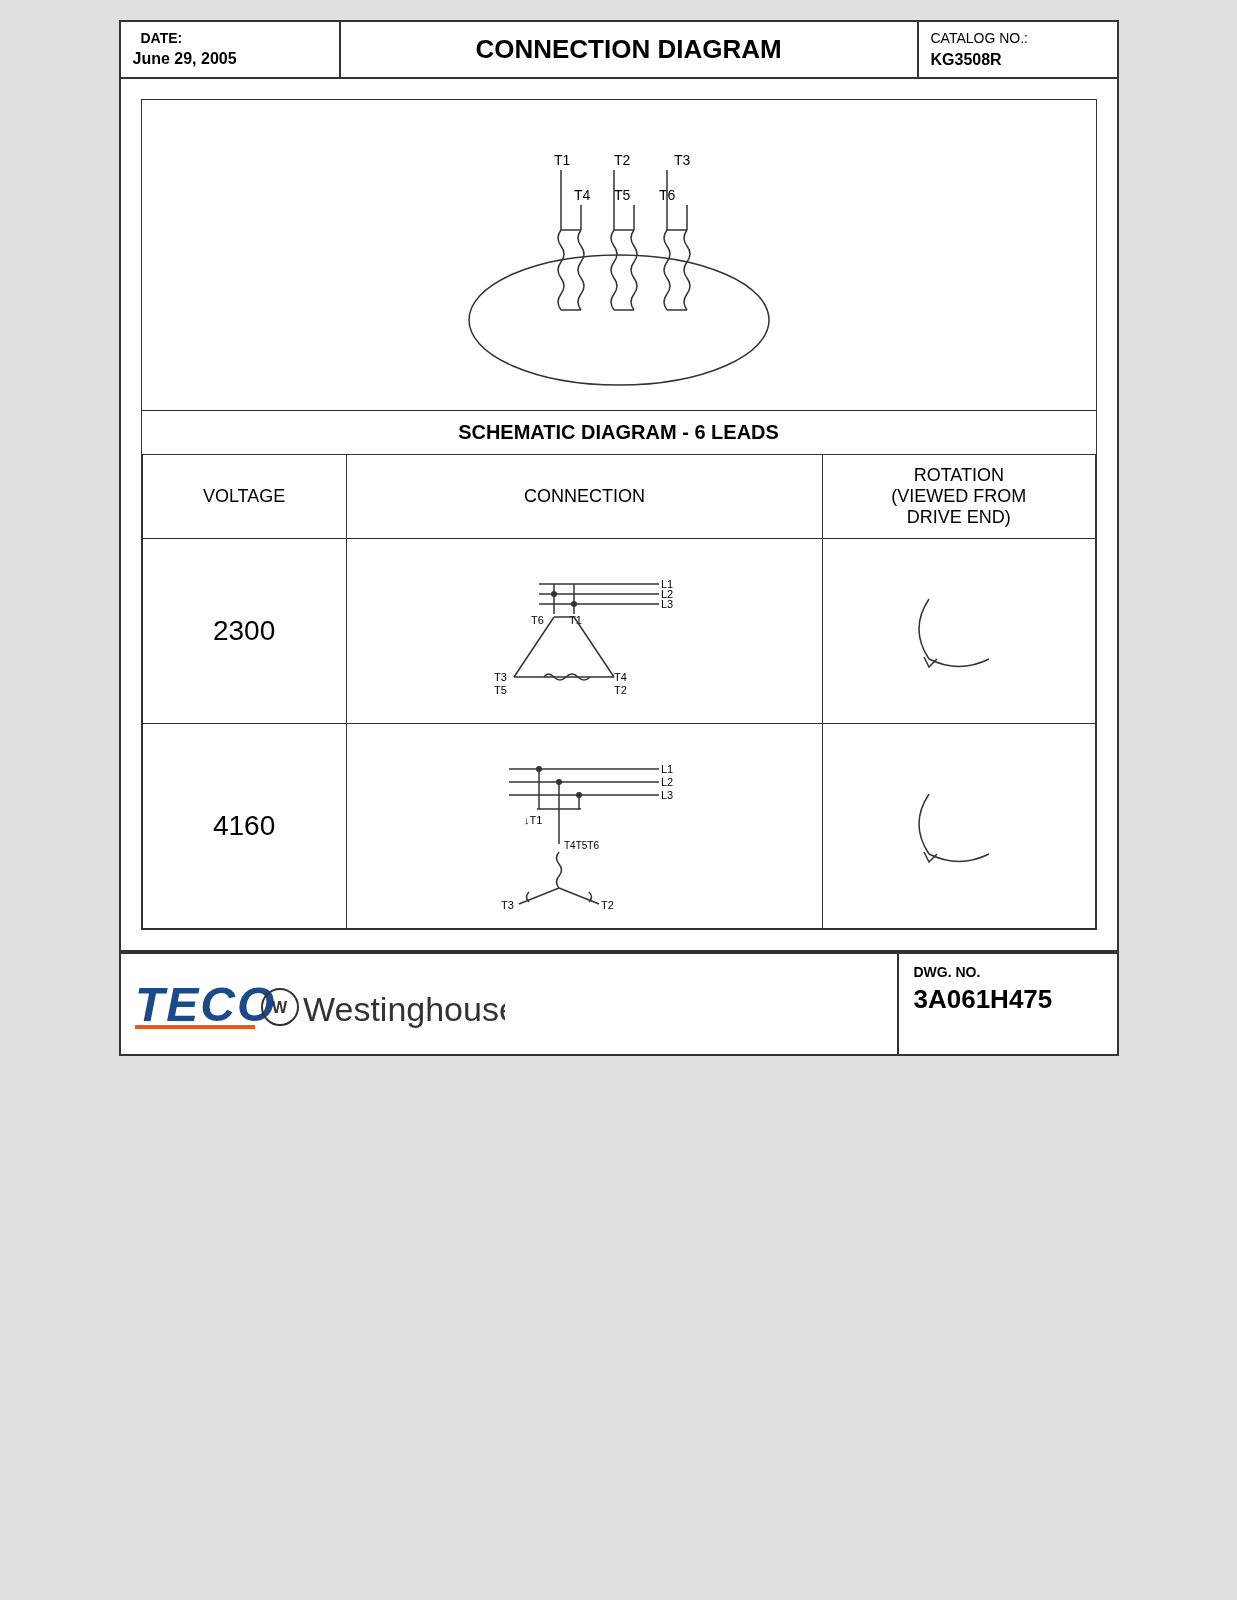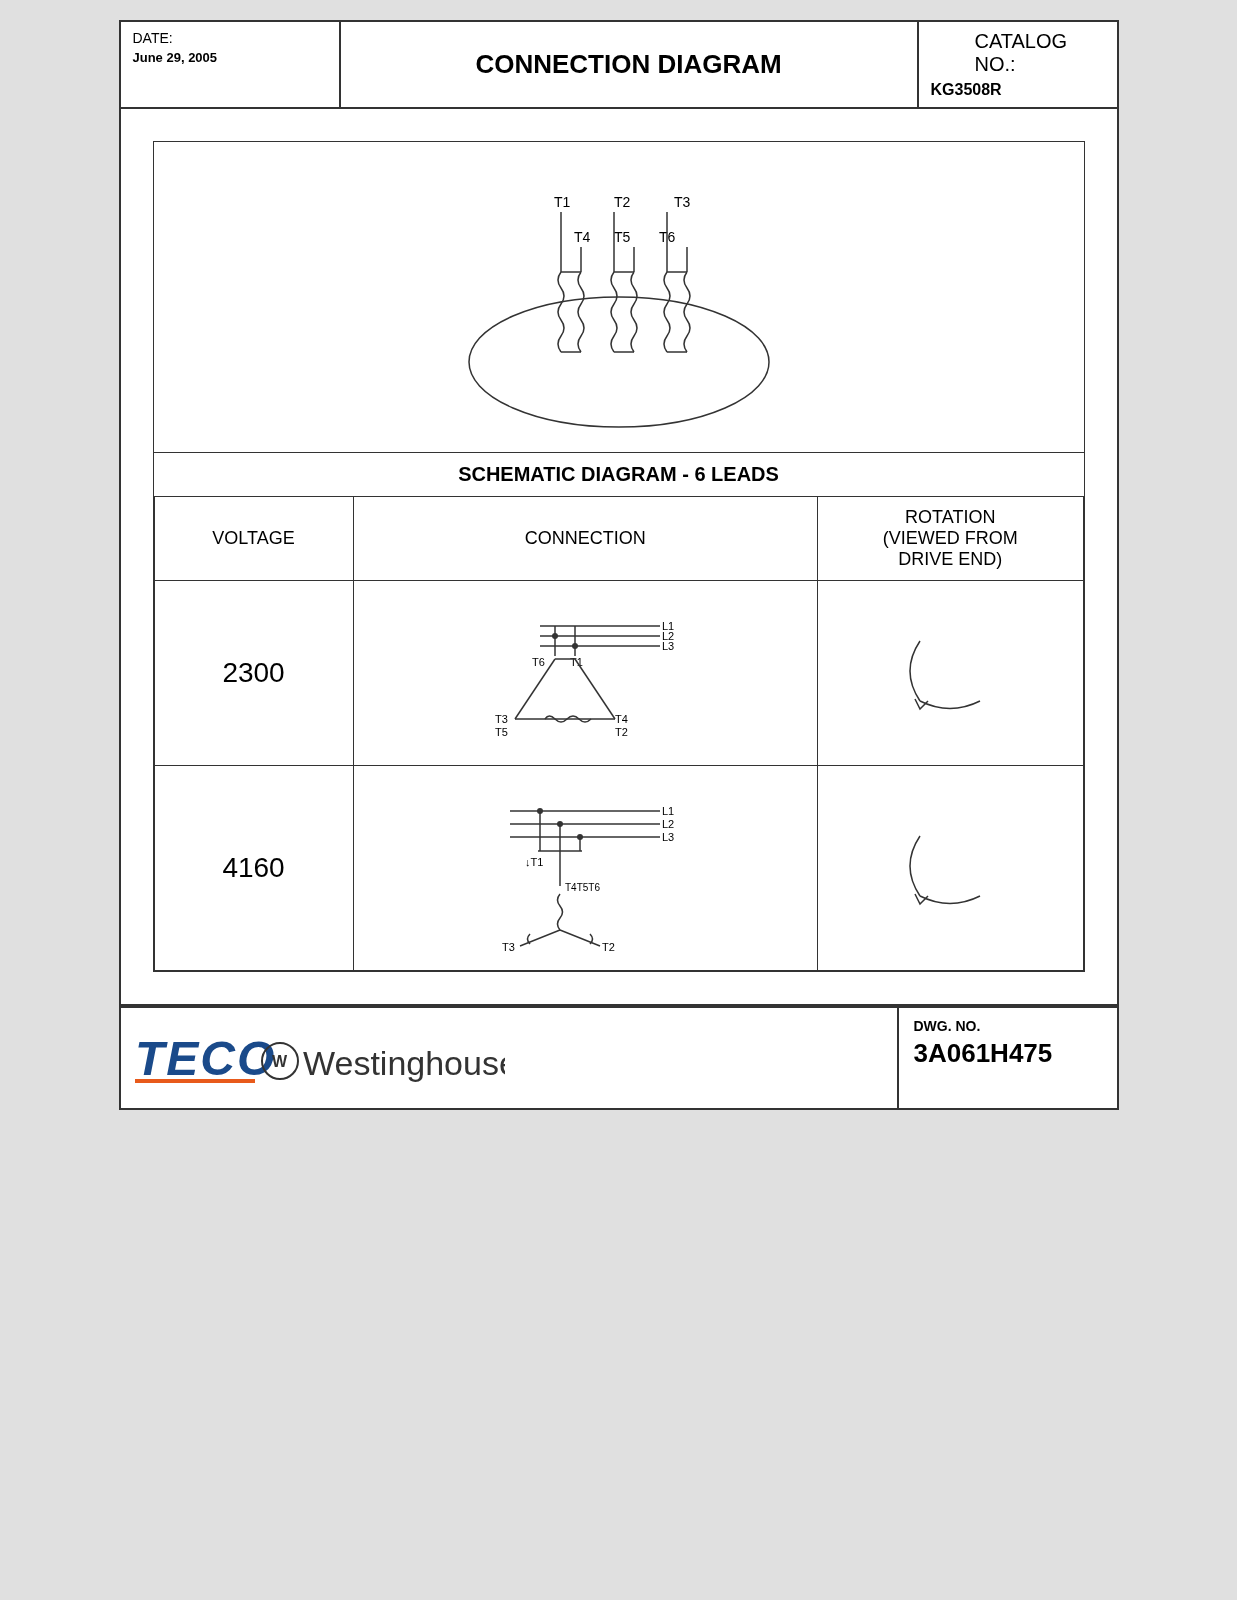"DATE:" .header-date .label { font-weight: normal -> bold; margin-left: none -> 8px }
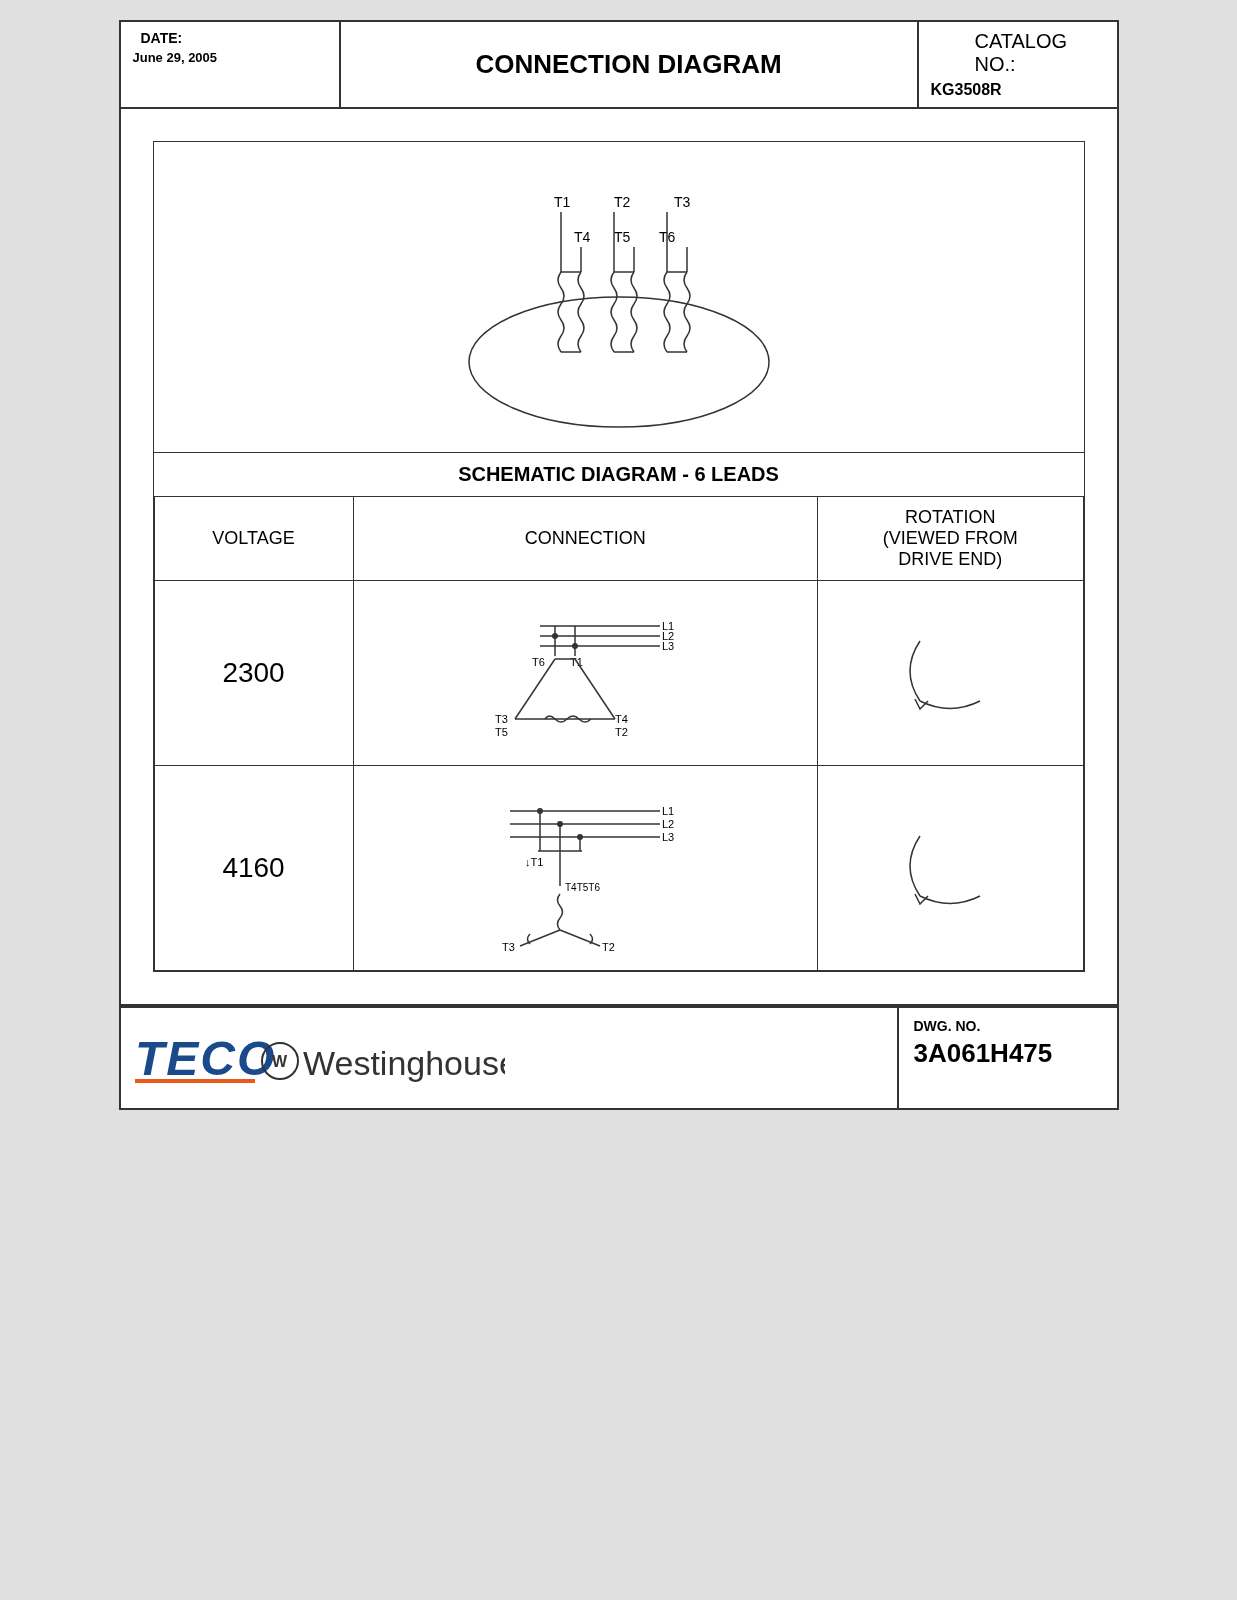"CATALOG NO.:" .header-catalog .label { font-size: 20px -> 14px; margin-left: 44px -> none }
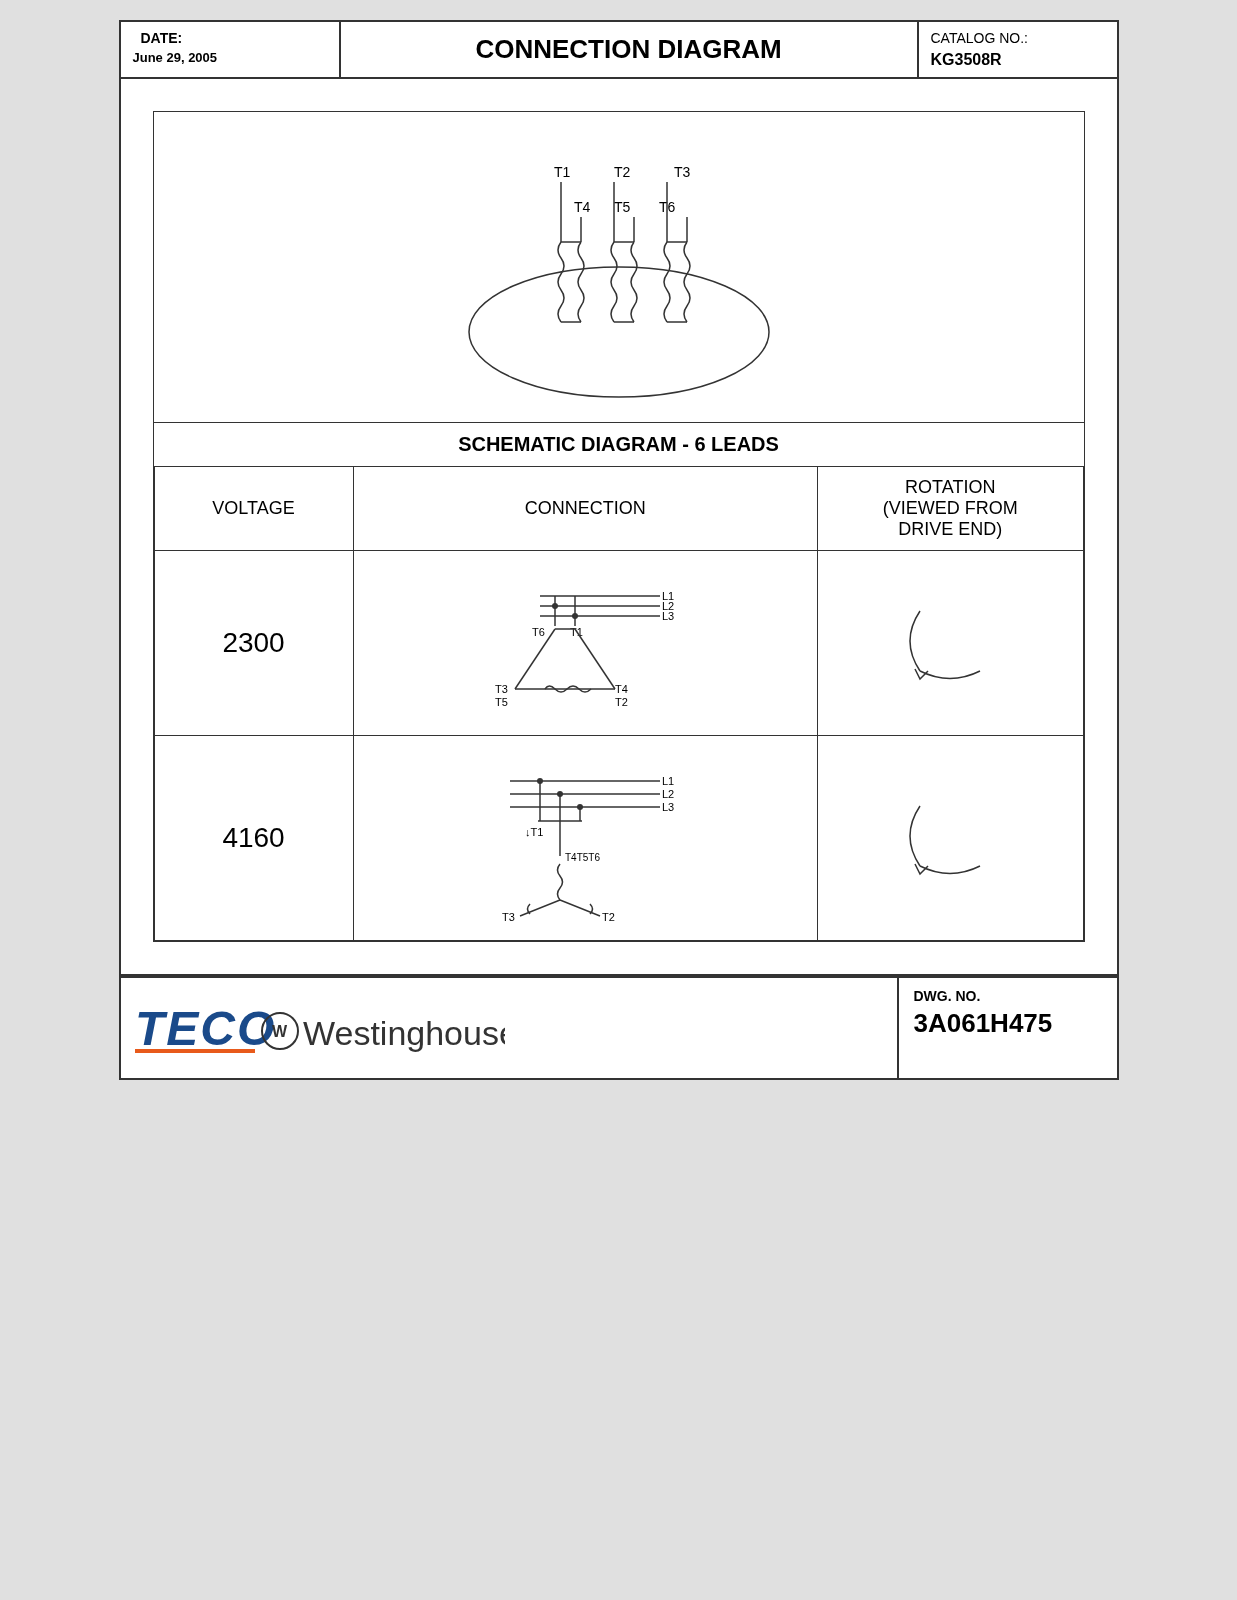"June 29, 2005" .header-date .value { font-size: 13px -> 16px }
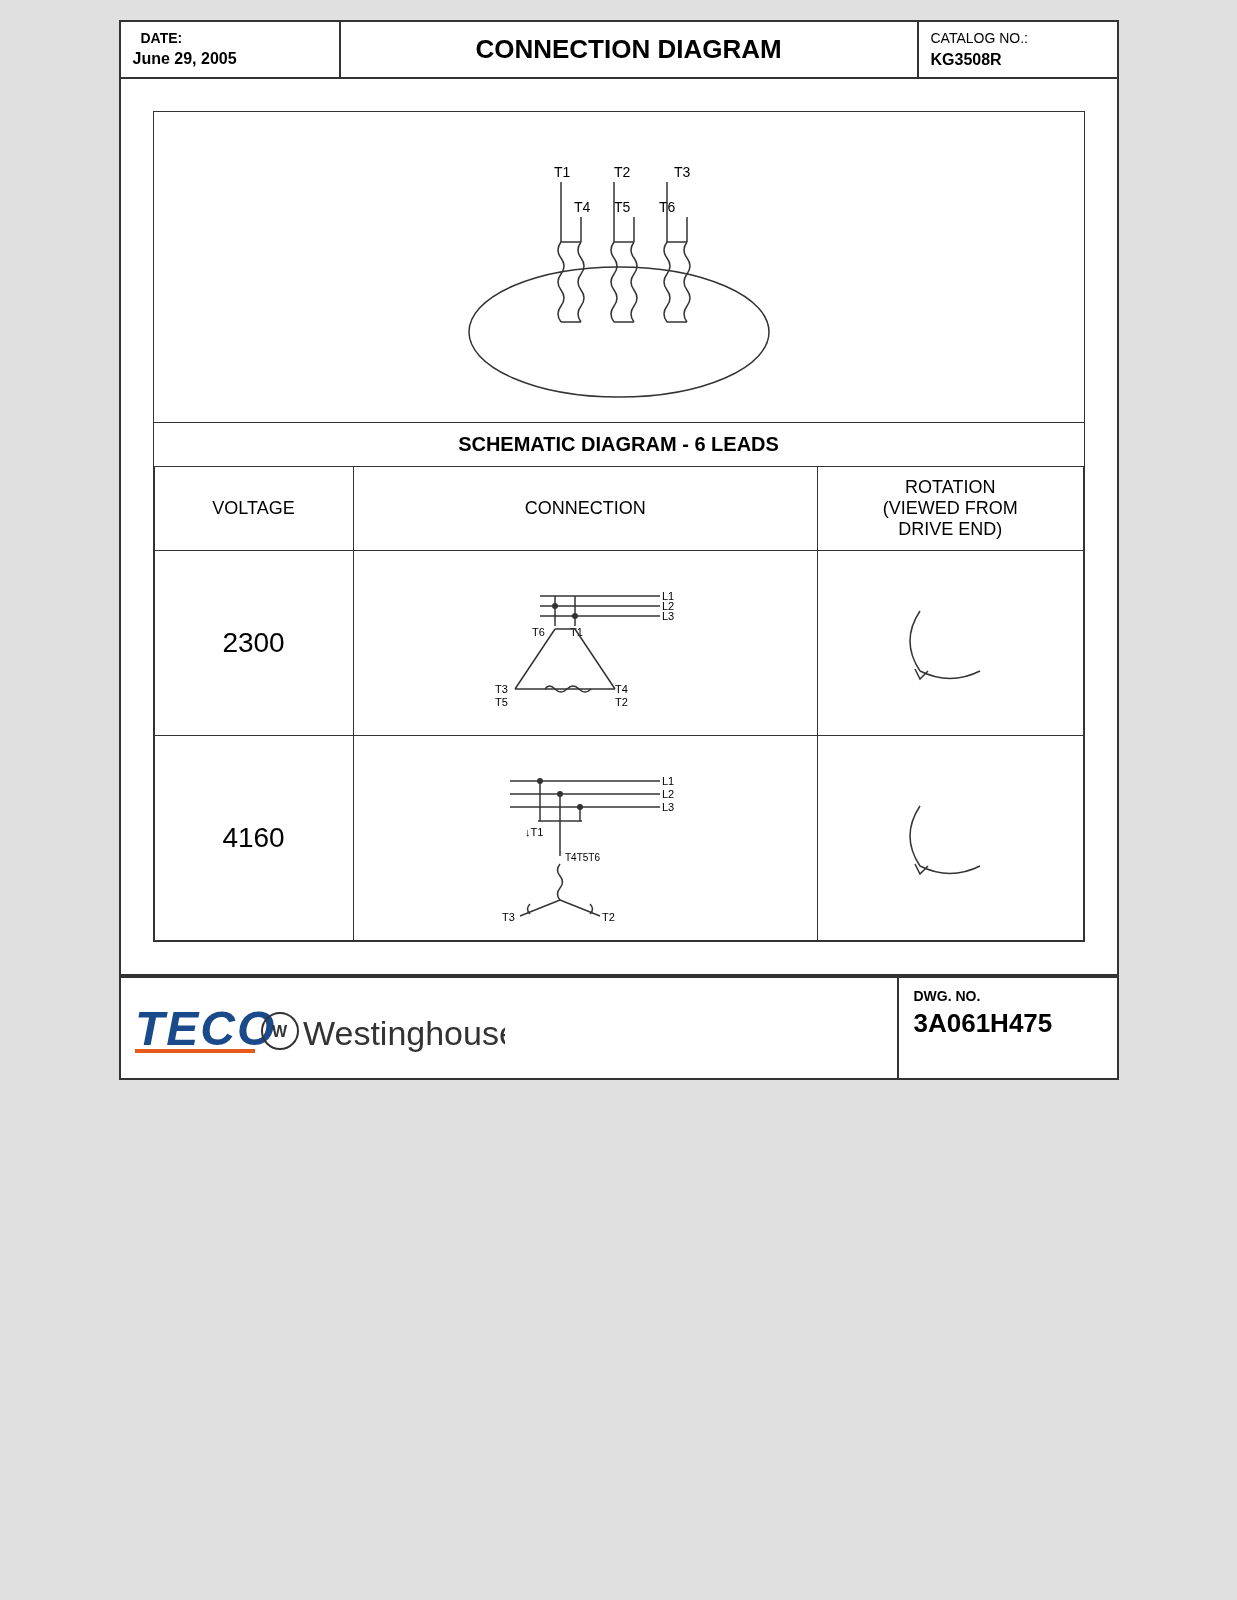"T1" .main-content { padding: 32px -> 20px }
